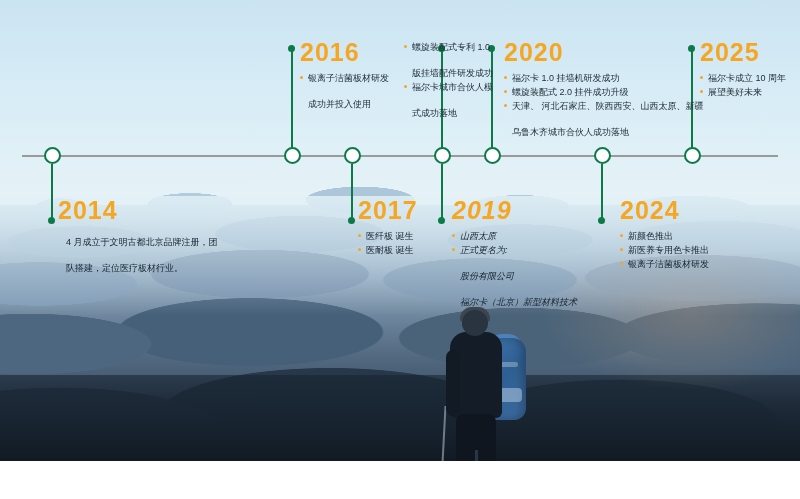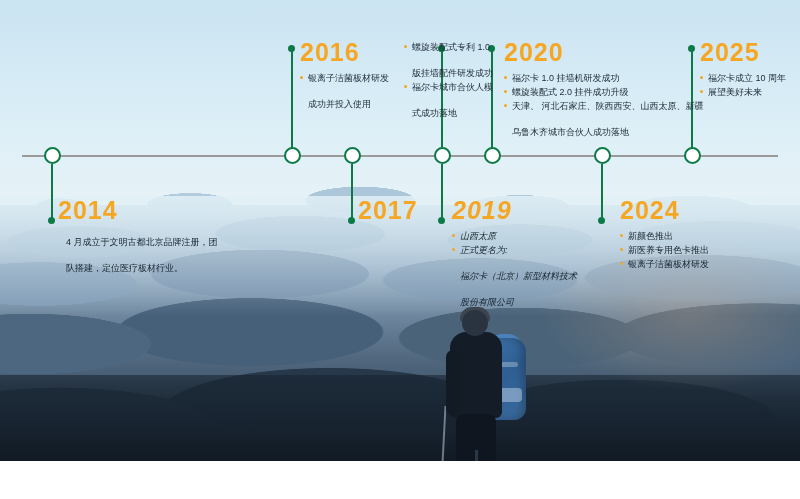"医纤板 诞生" ul.bullets { html: none -> <ul> <li>医纤板 诞生</li> <li>医耐板 诞生</li> </ul> }
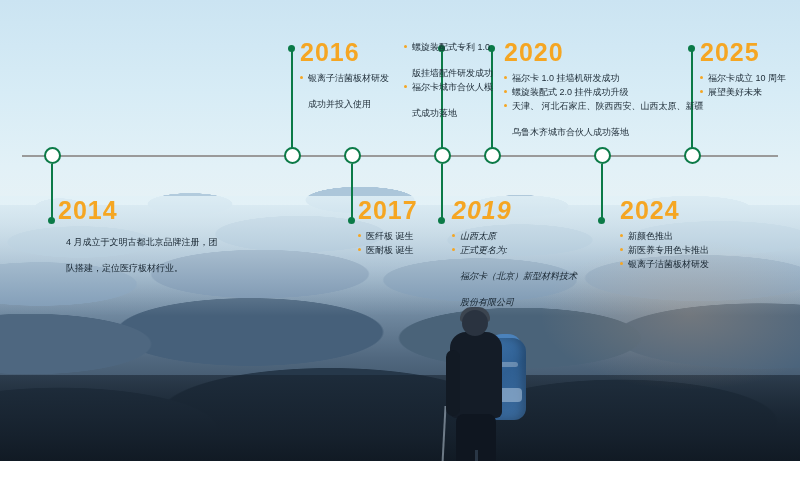"福尔卡（北京）新型材料技术" li.cont { order: before "股份有限公司" -> after "股份有限公司" }
